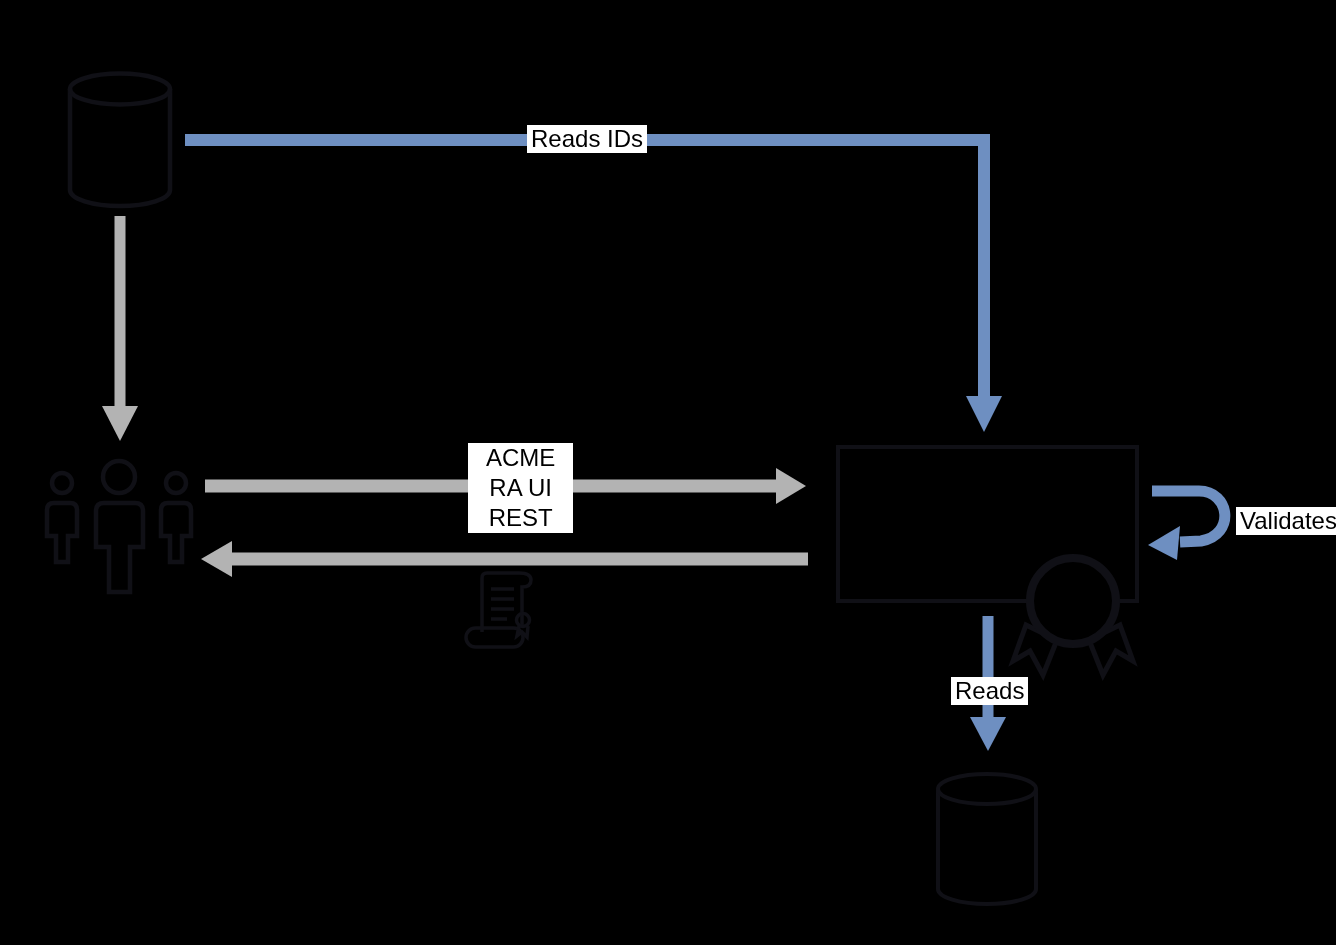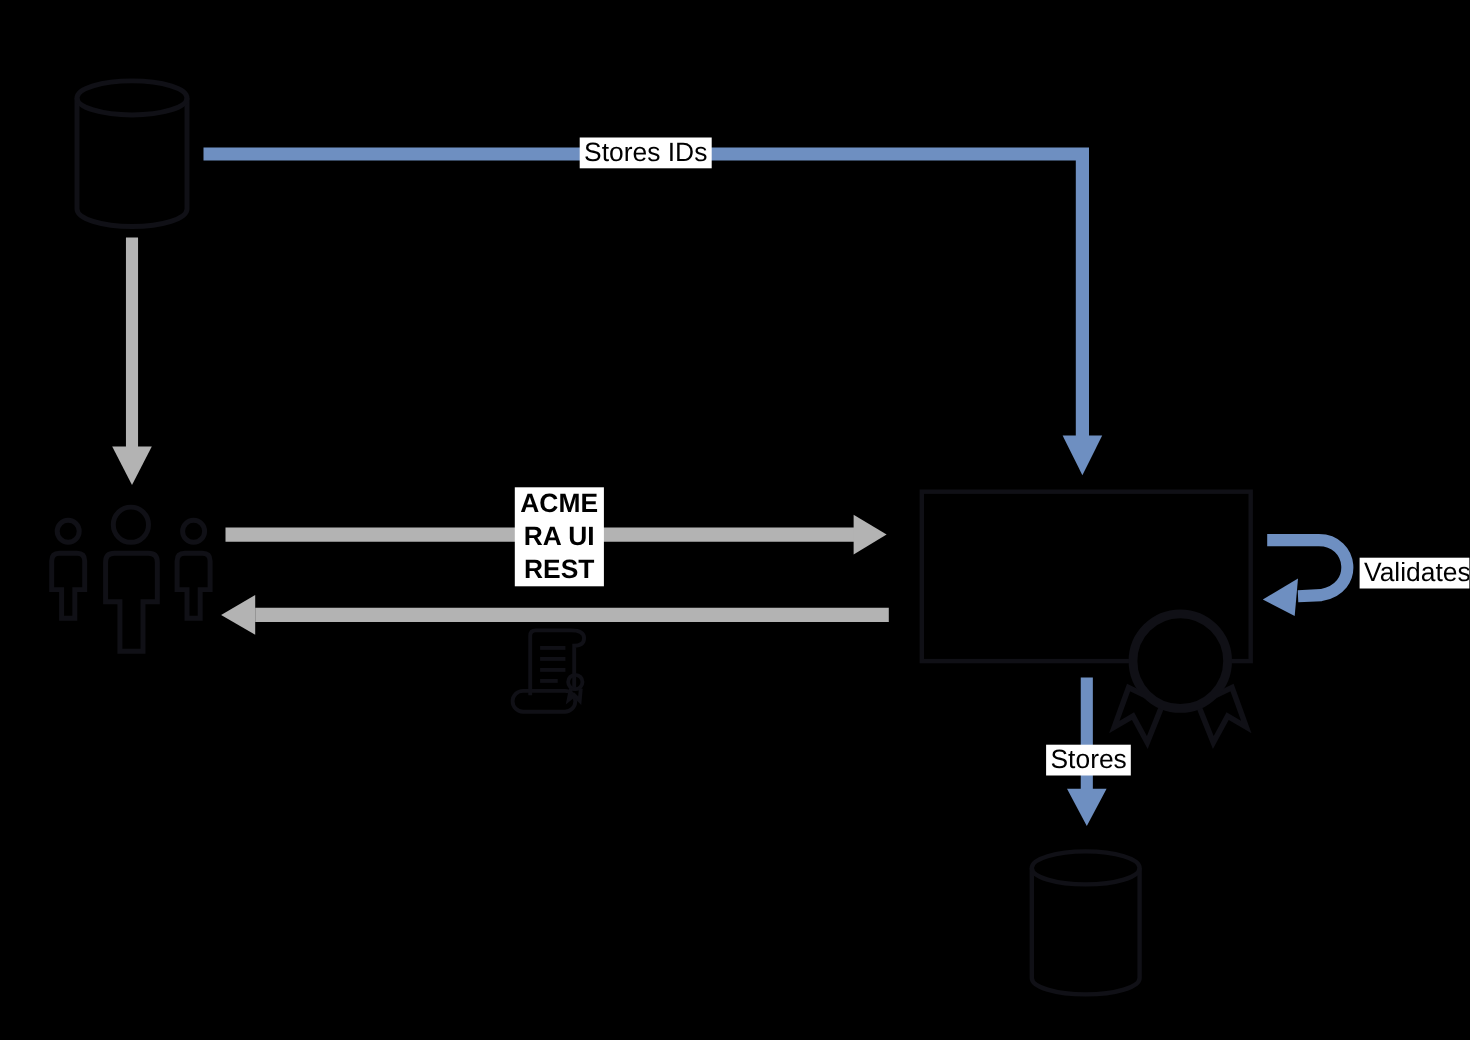"Stores IDs" div.label { text: Stores -> Reads }
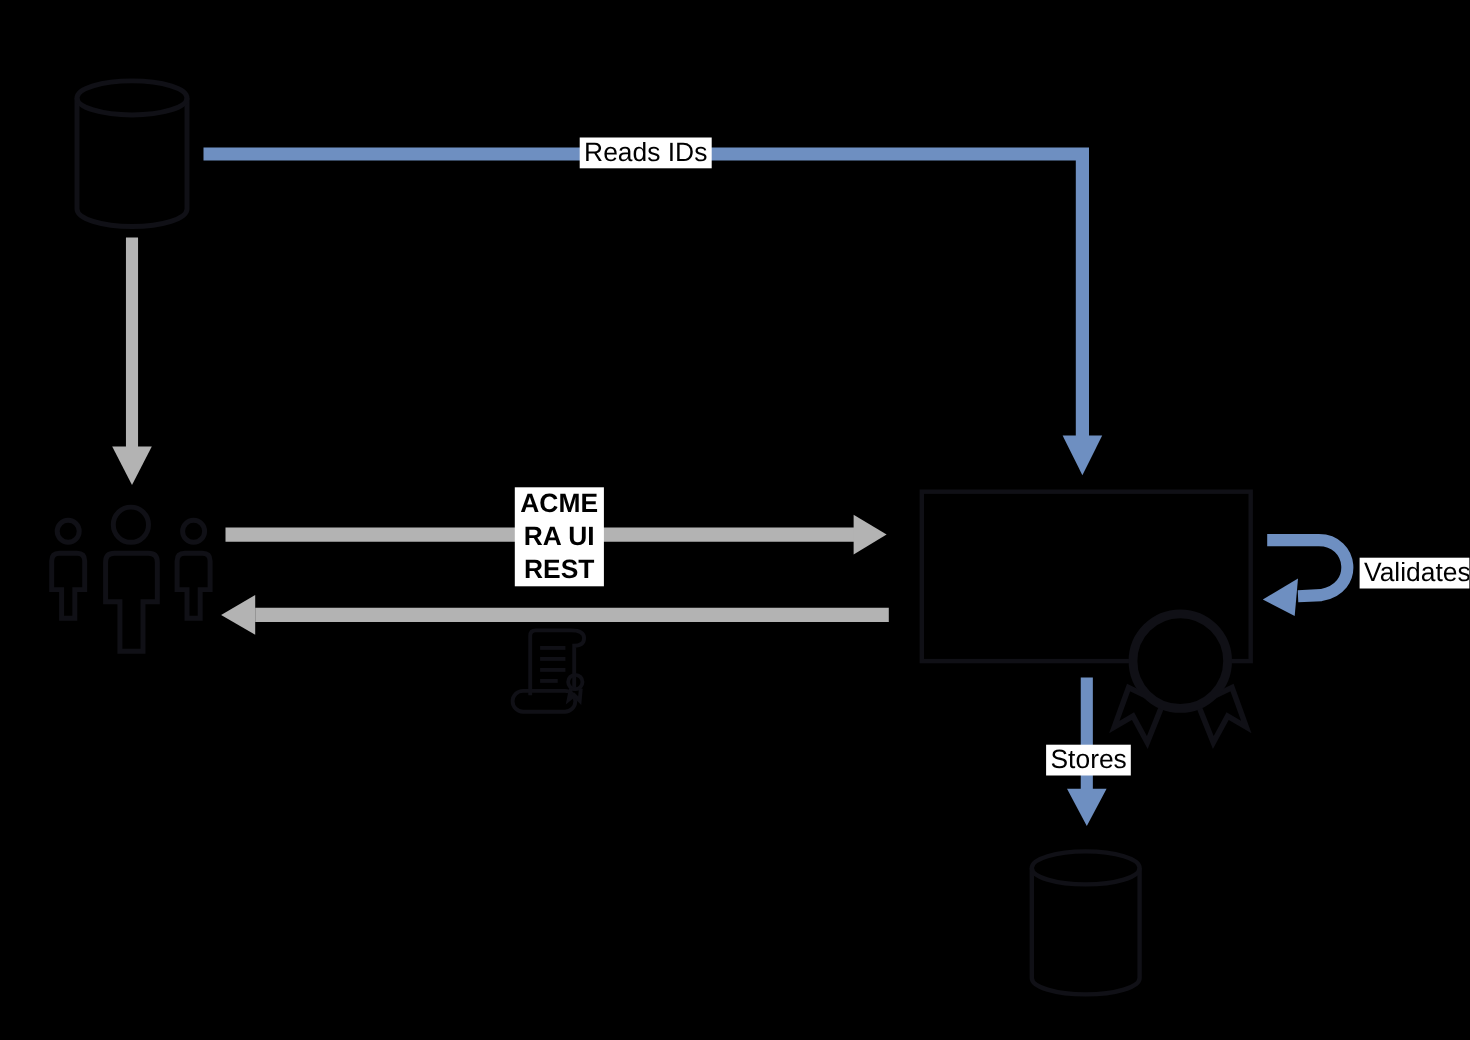"ACME" .label-acme { font-weight: bold -> normal; padding: 0 5px -> 0 18px }
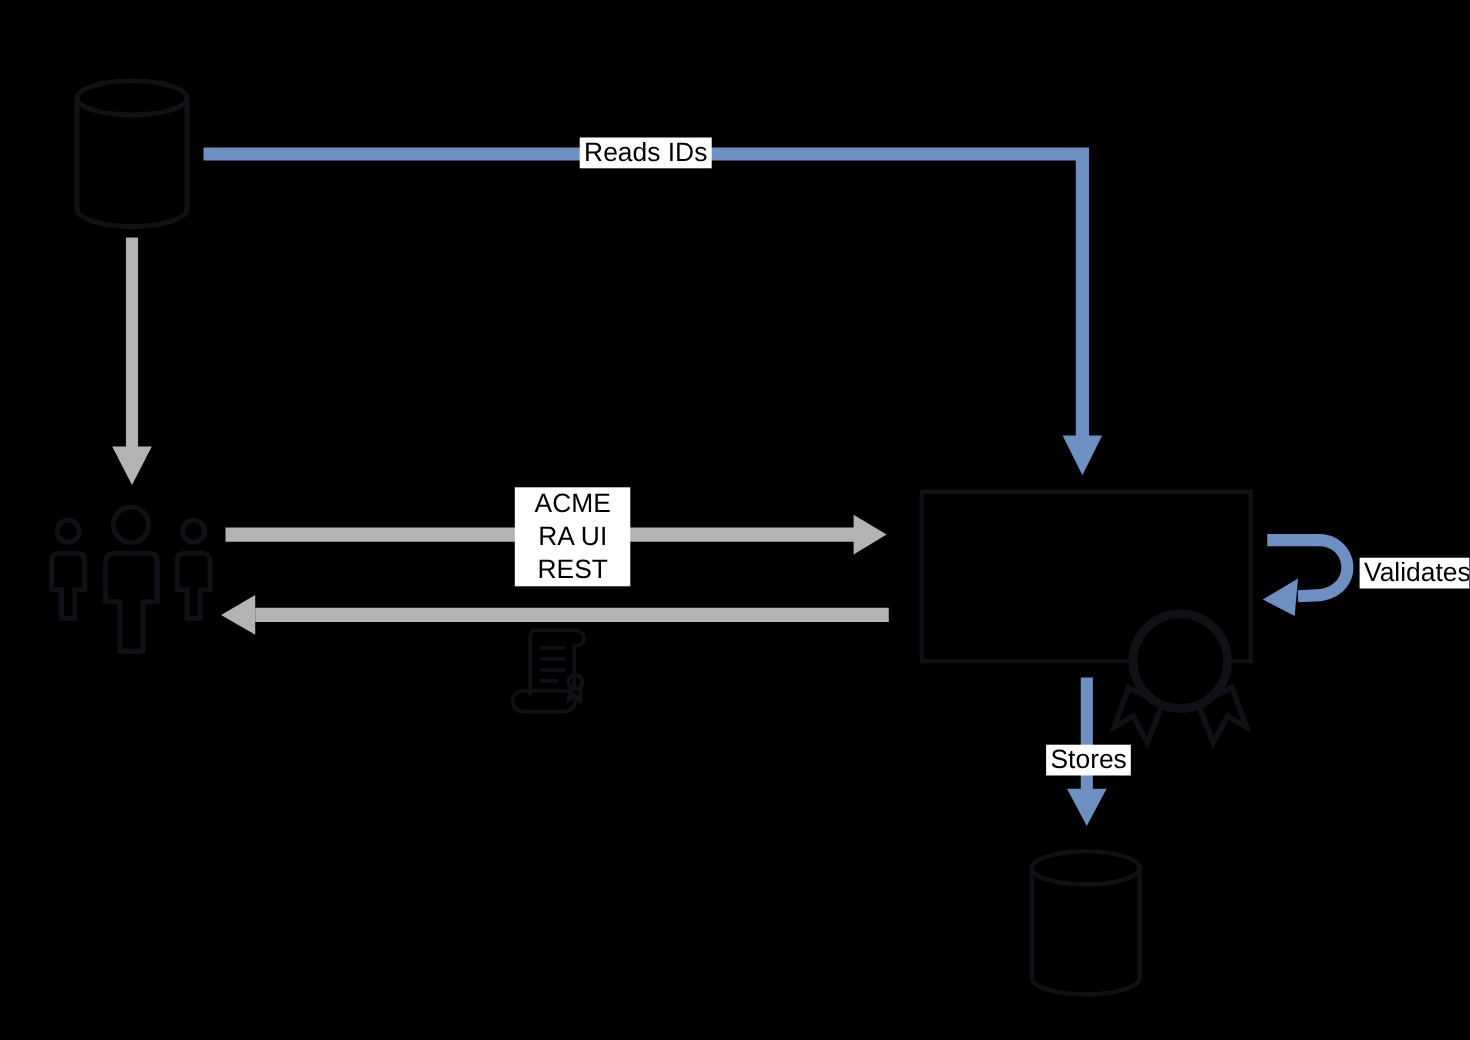"Stores" div.label { text: Stores -> Reads }
